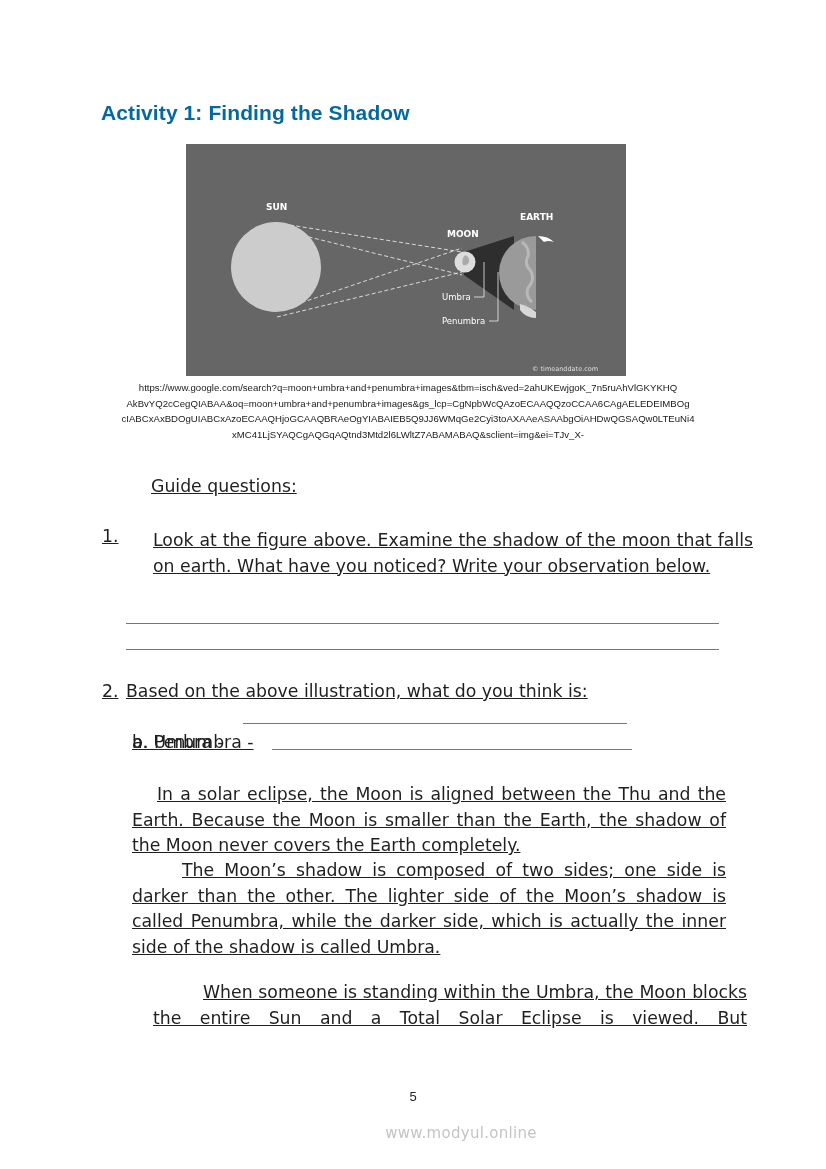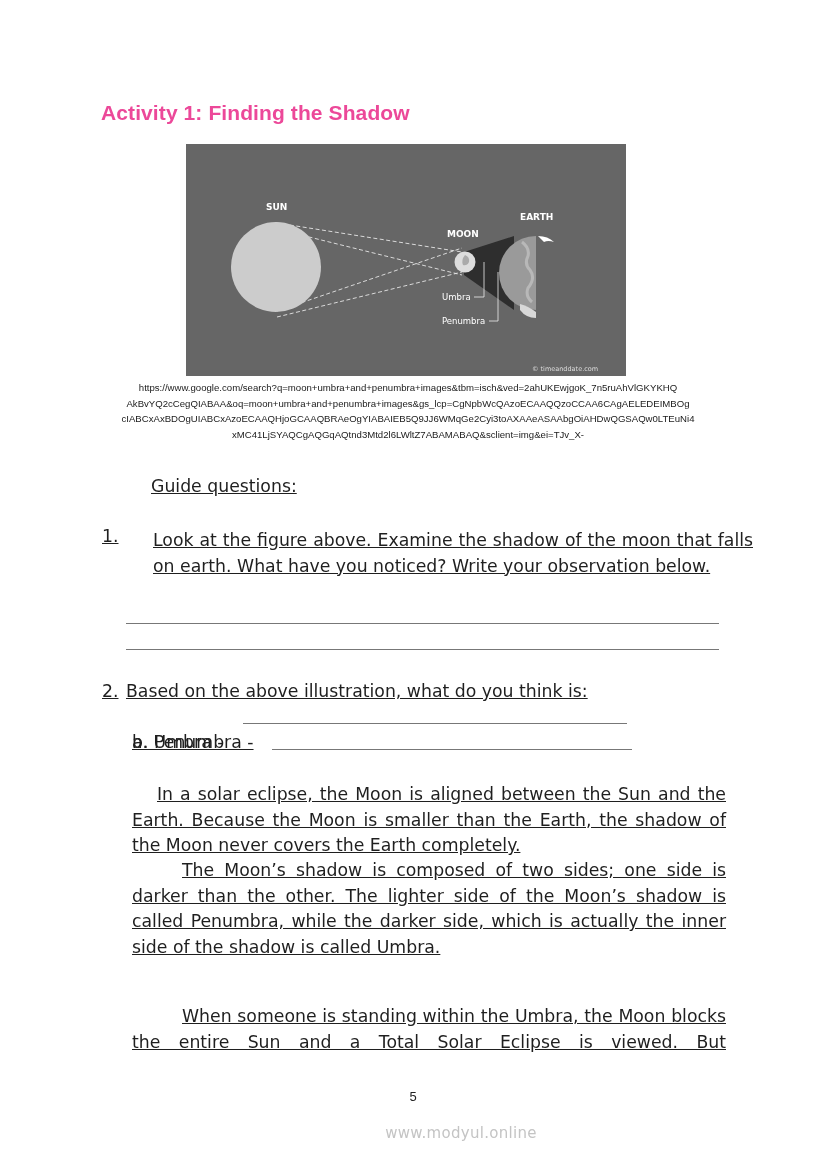"Activity 1: Finding the Shadow" .title { color: #ec4899 -> #0369a1 }
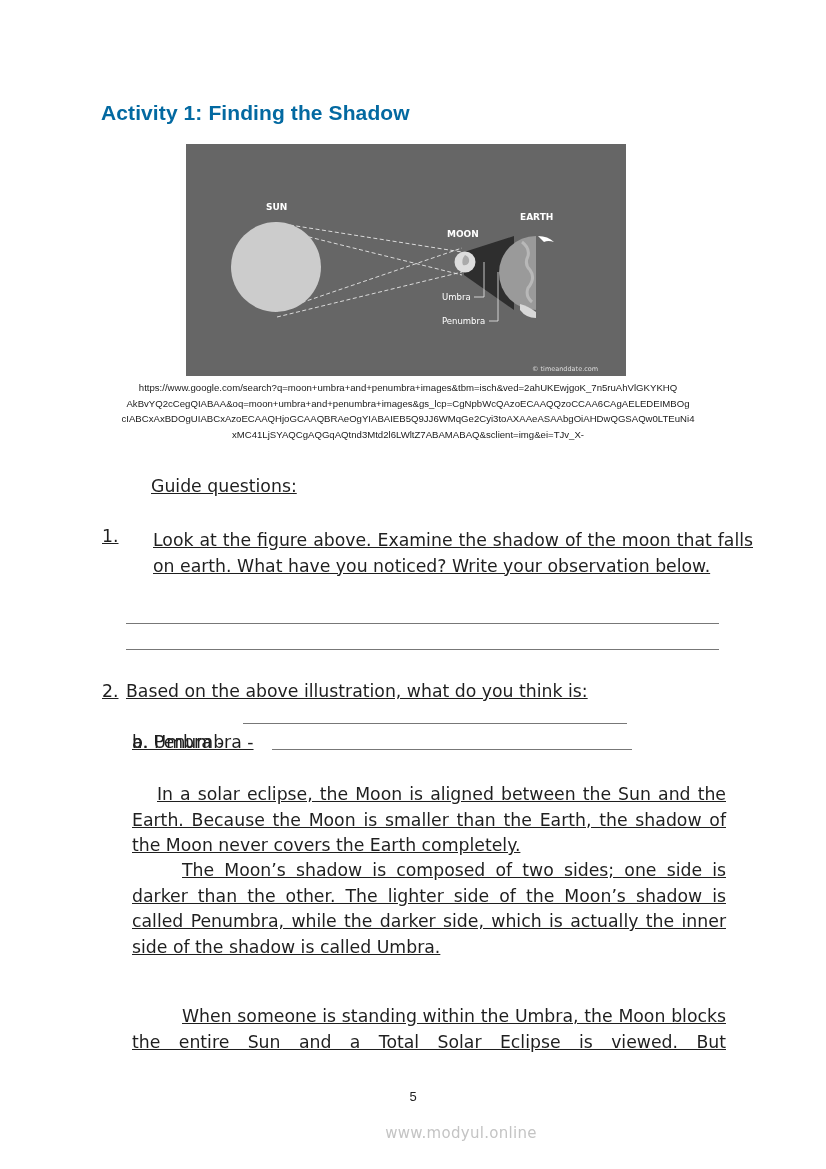"In a solar eclipse, the" div.abs { text: Sun -> Thu }
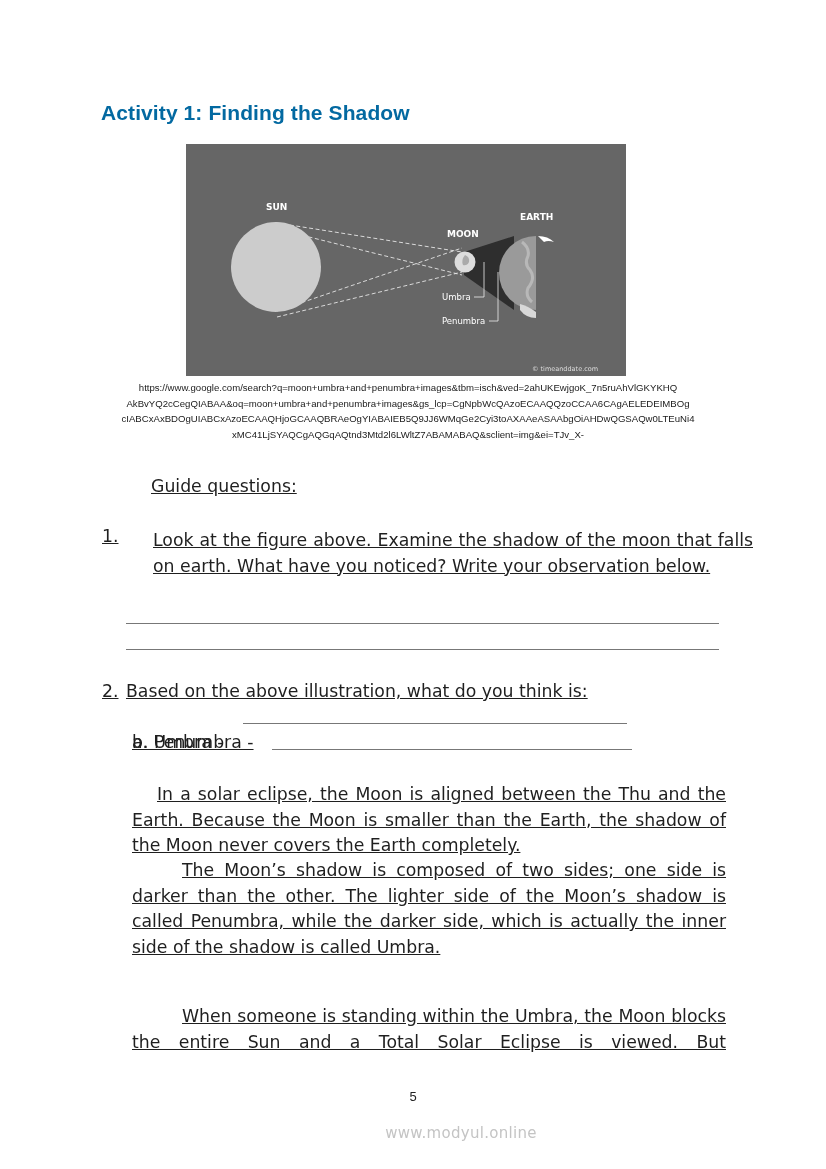"When someone is standing within" div.abs { margin-left: none -> 21px; top: 1004px -> 980px }
